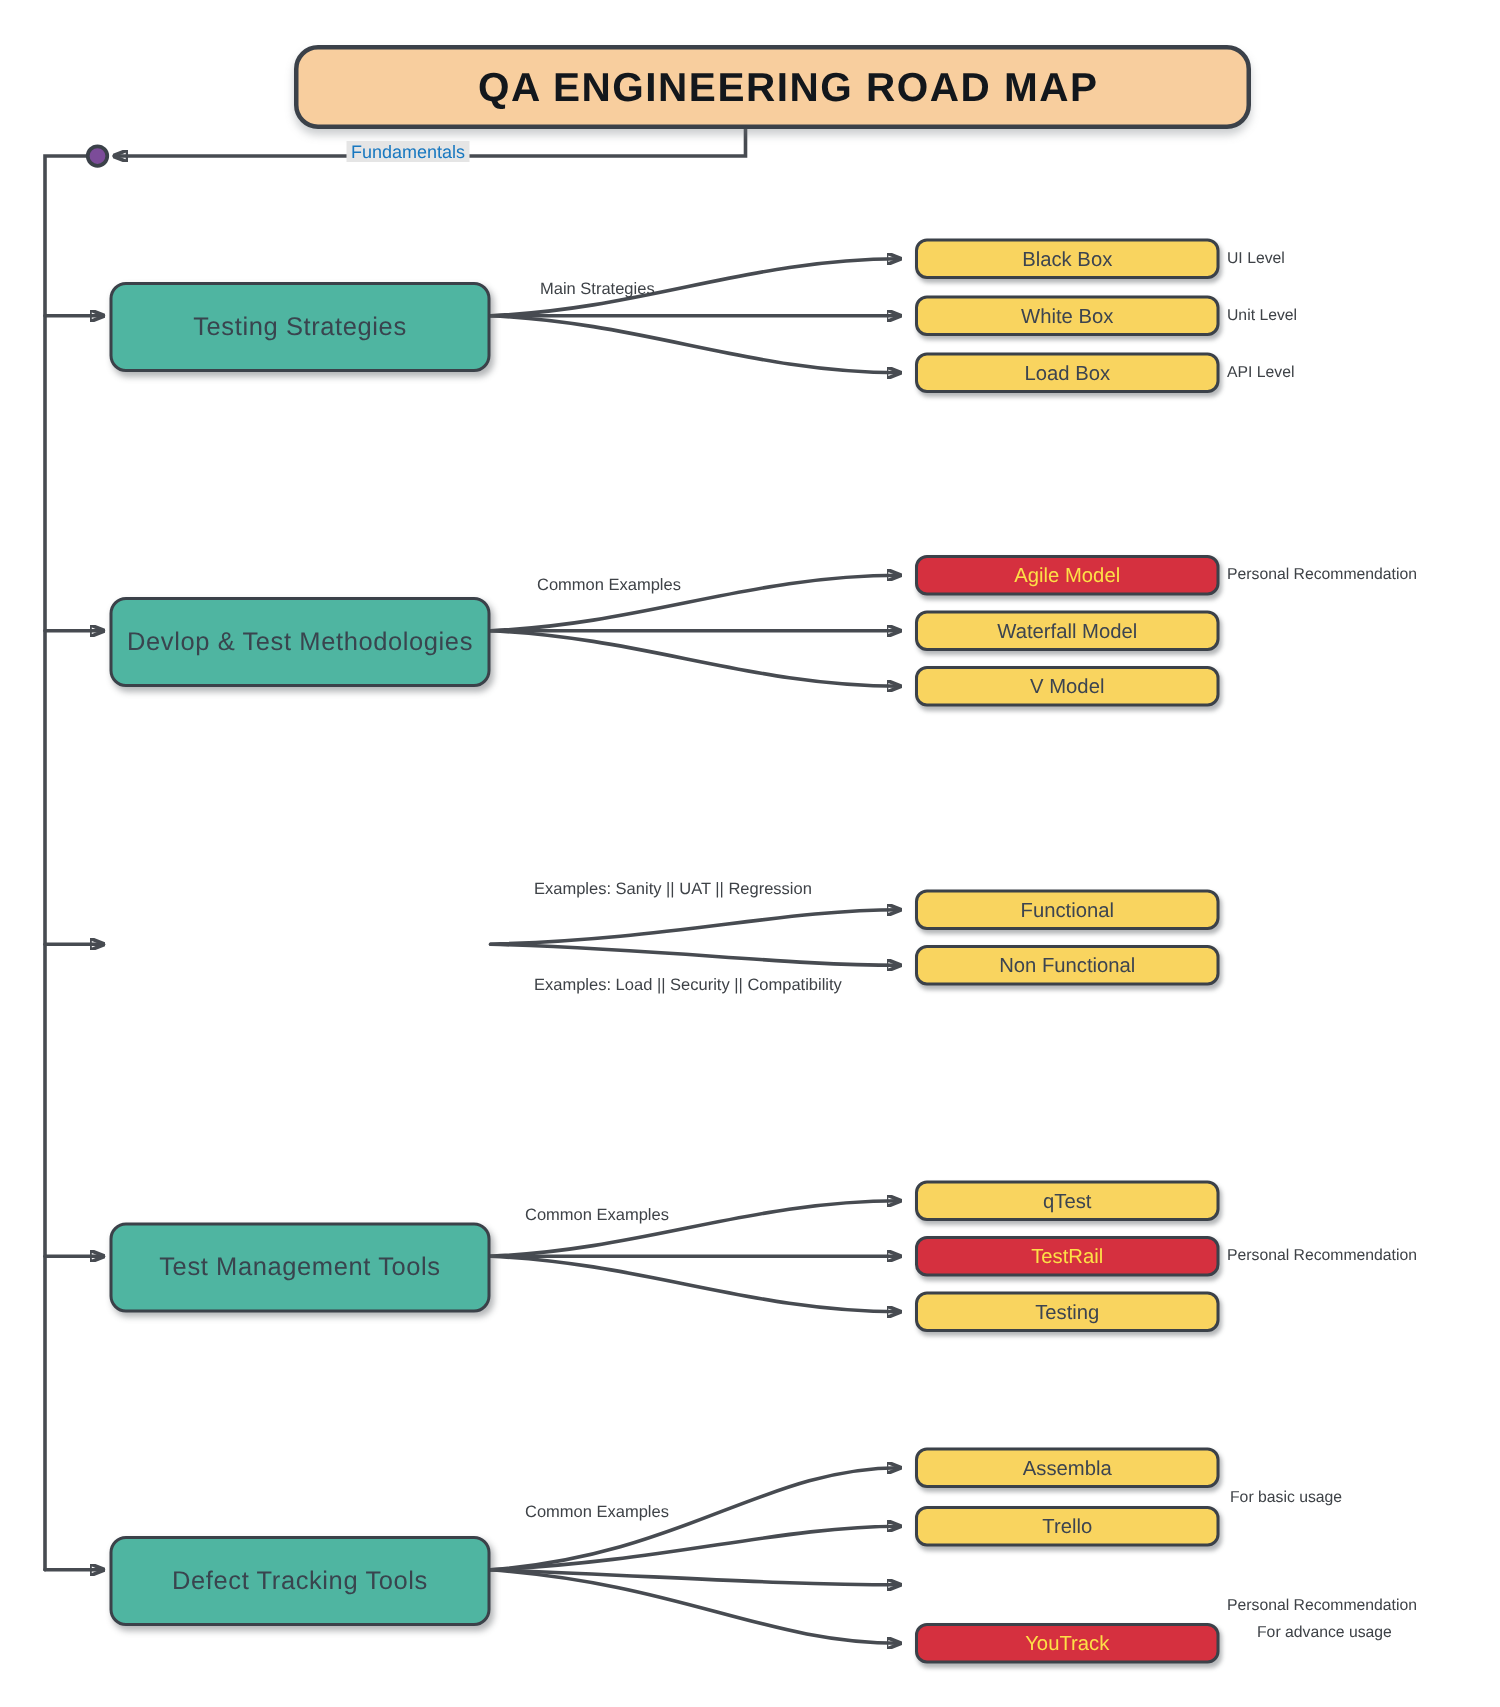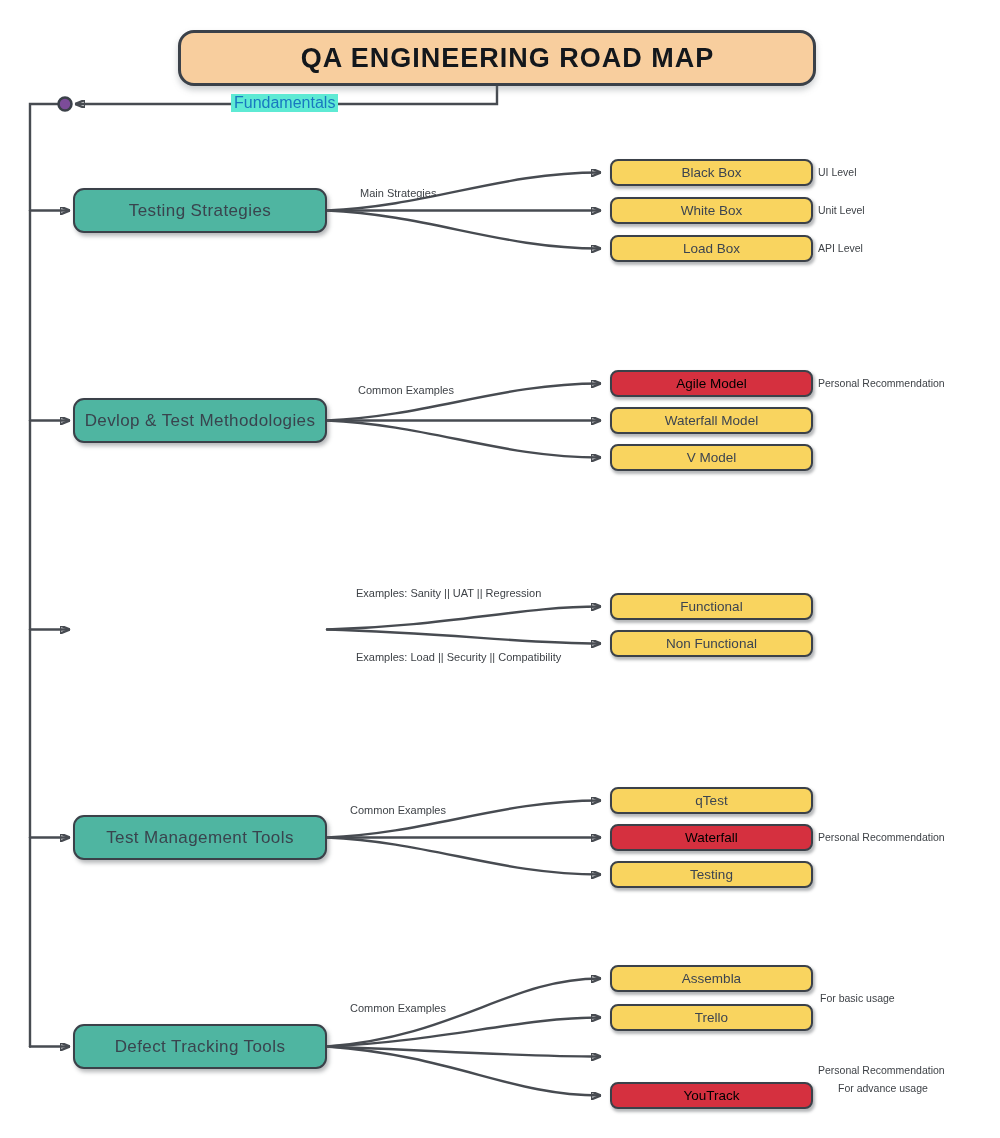"QA ENGINEERING ROAD MAP" .title-node { left: 178px -> 196px }
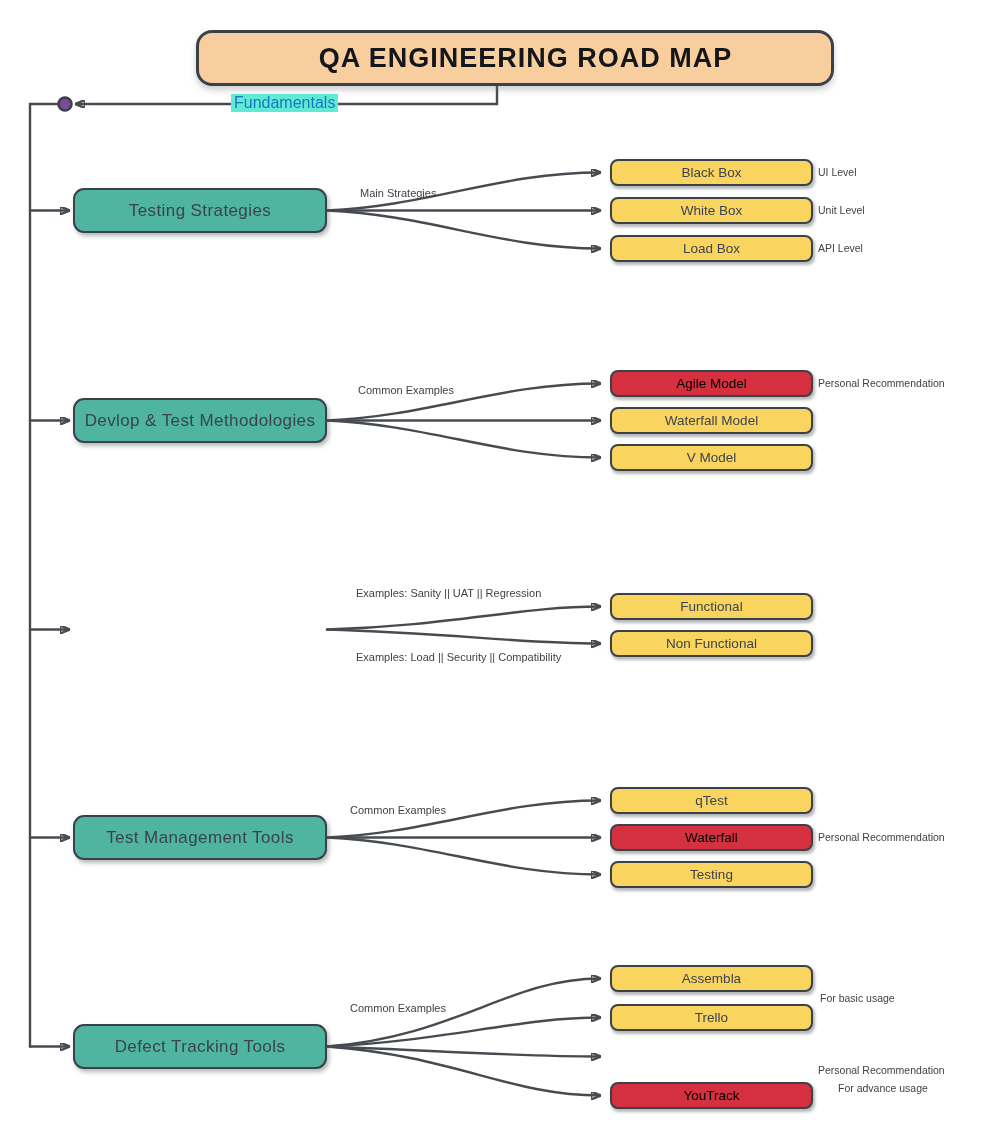"Fundamentals" .root-label { background: #5eead4 -> #e5e5e5; font-size: 16px -> 12px }
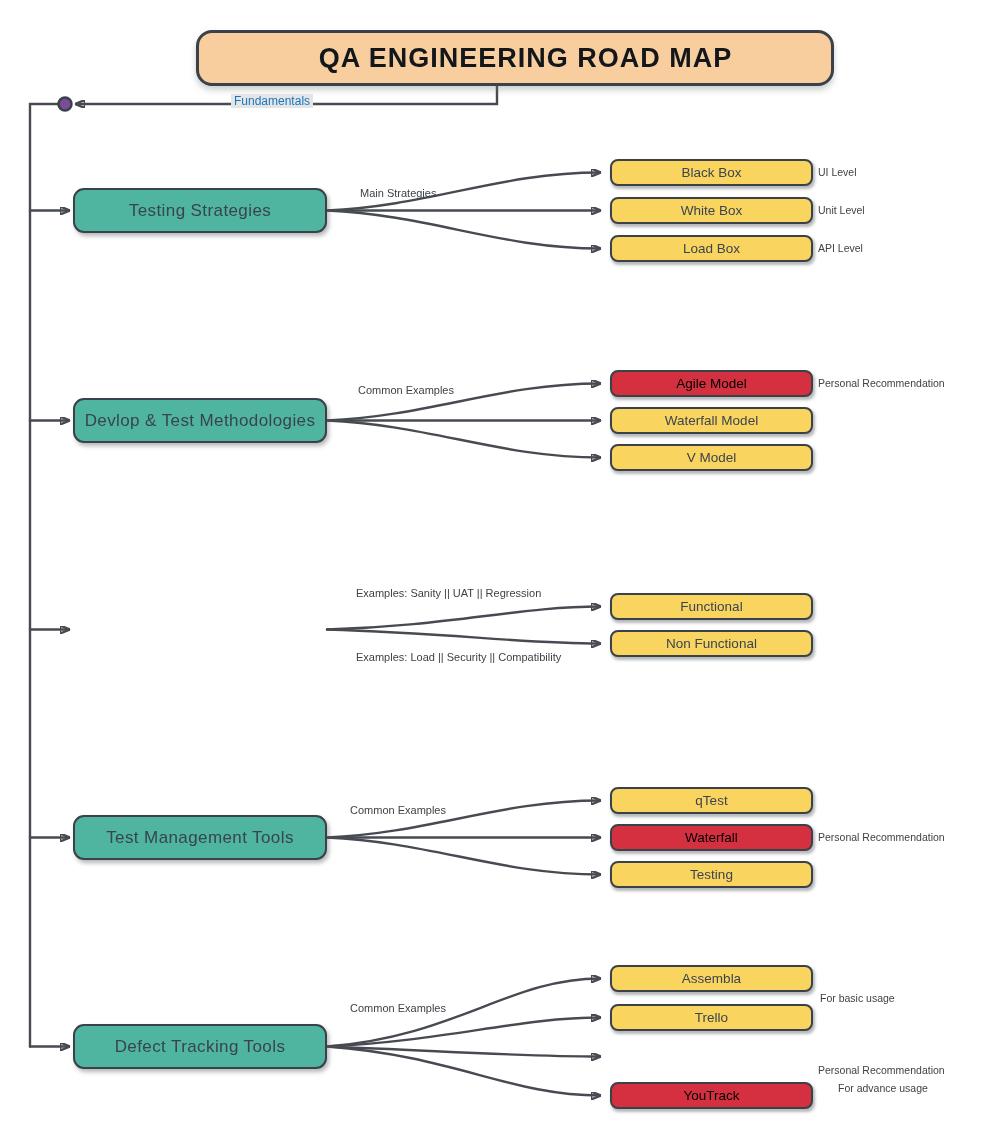"Testing Strategies" .branch { height: 45px -> 60px }
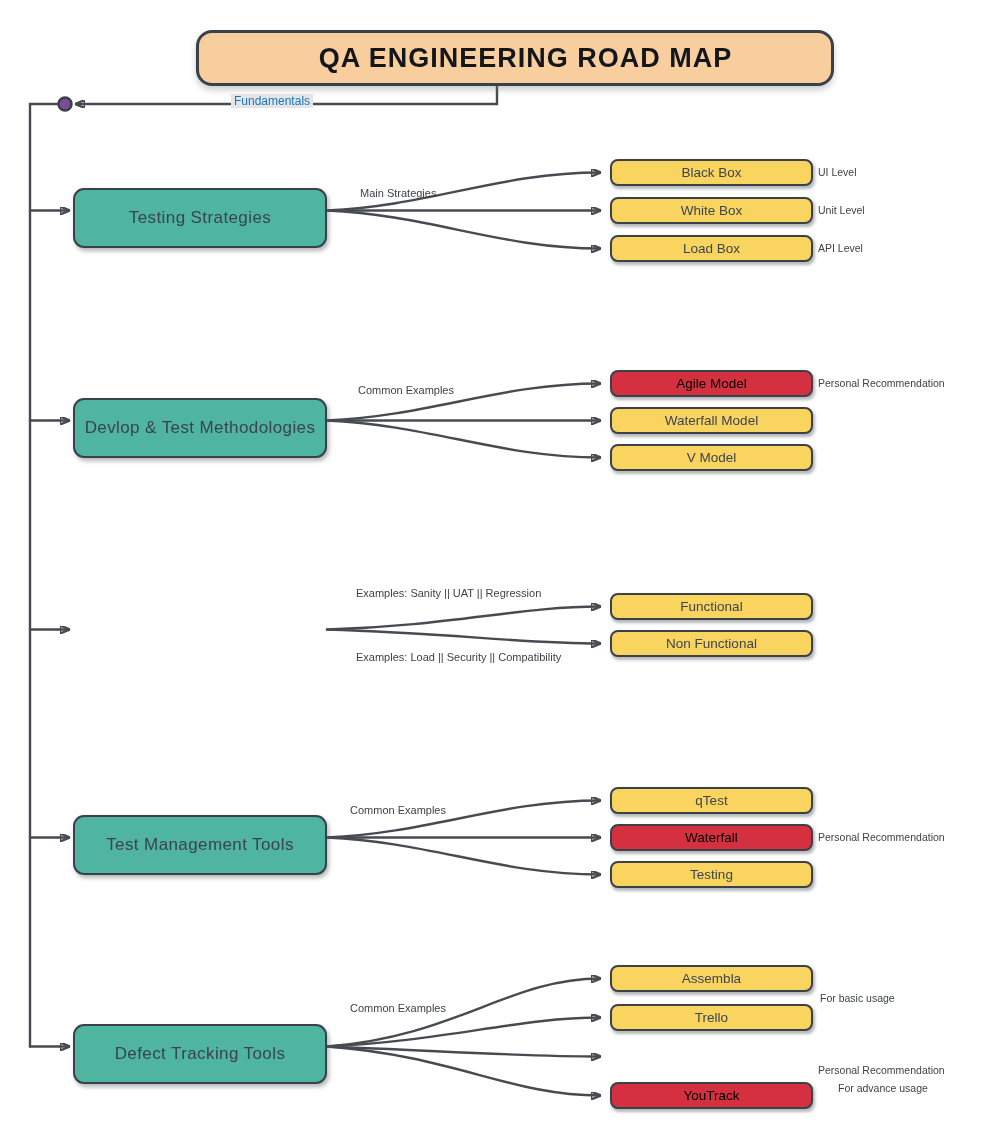"Agile Model" .child.red { color: #000000 -> #fde047 }
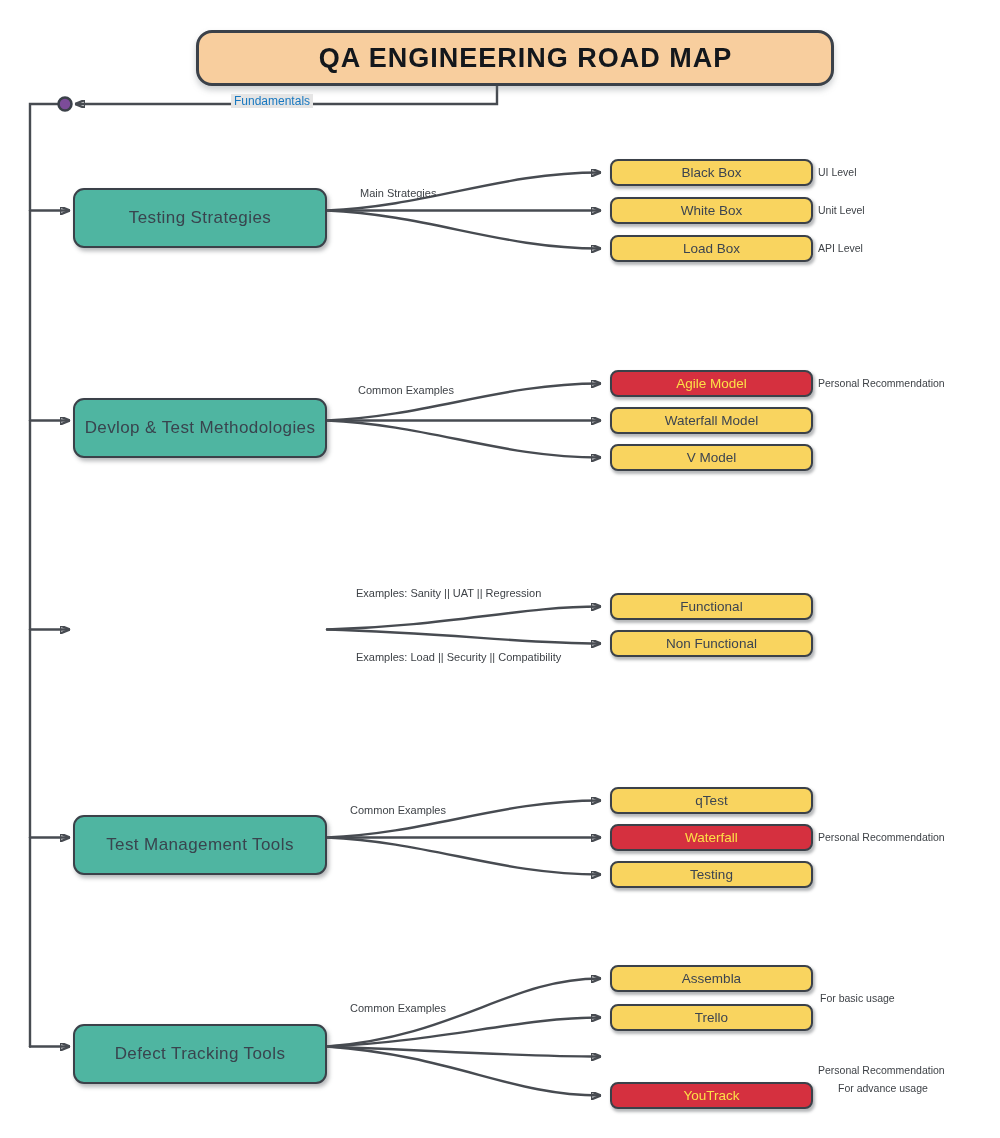"Waterfall" div.node { text: Waterfall -> TestRail }
